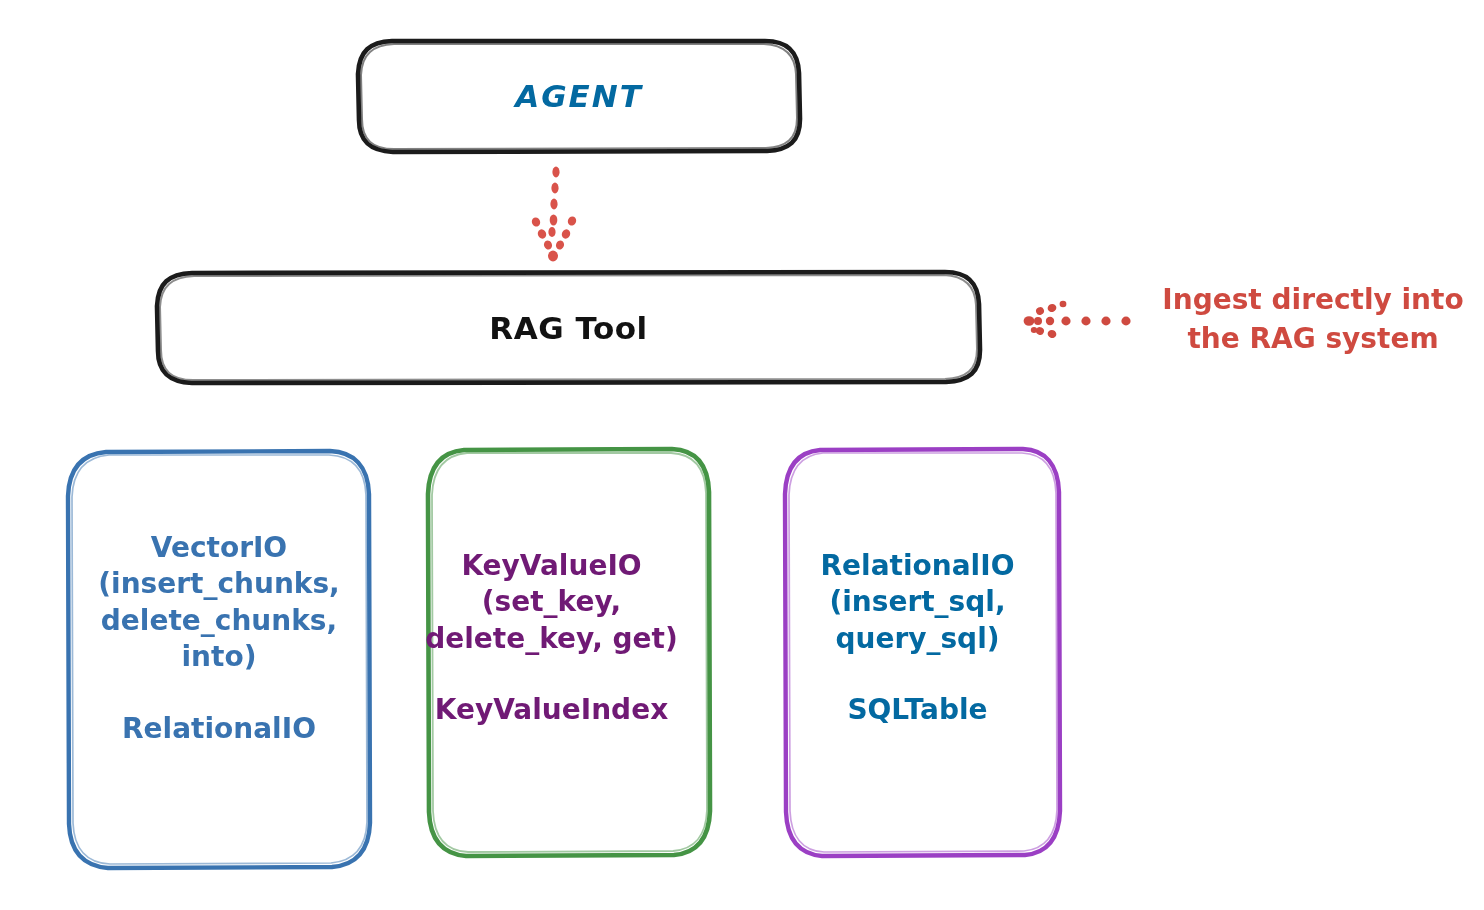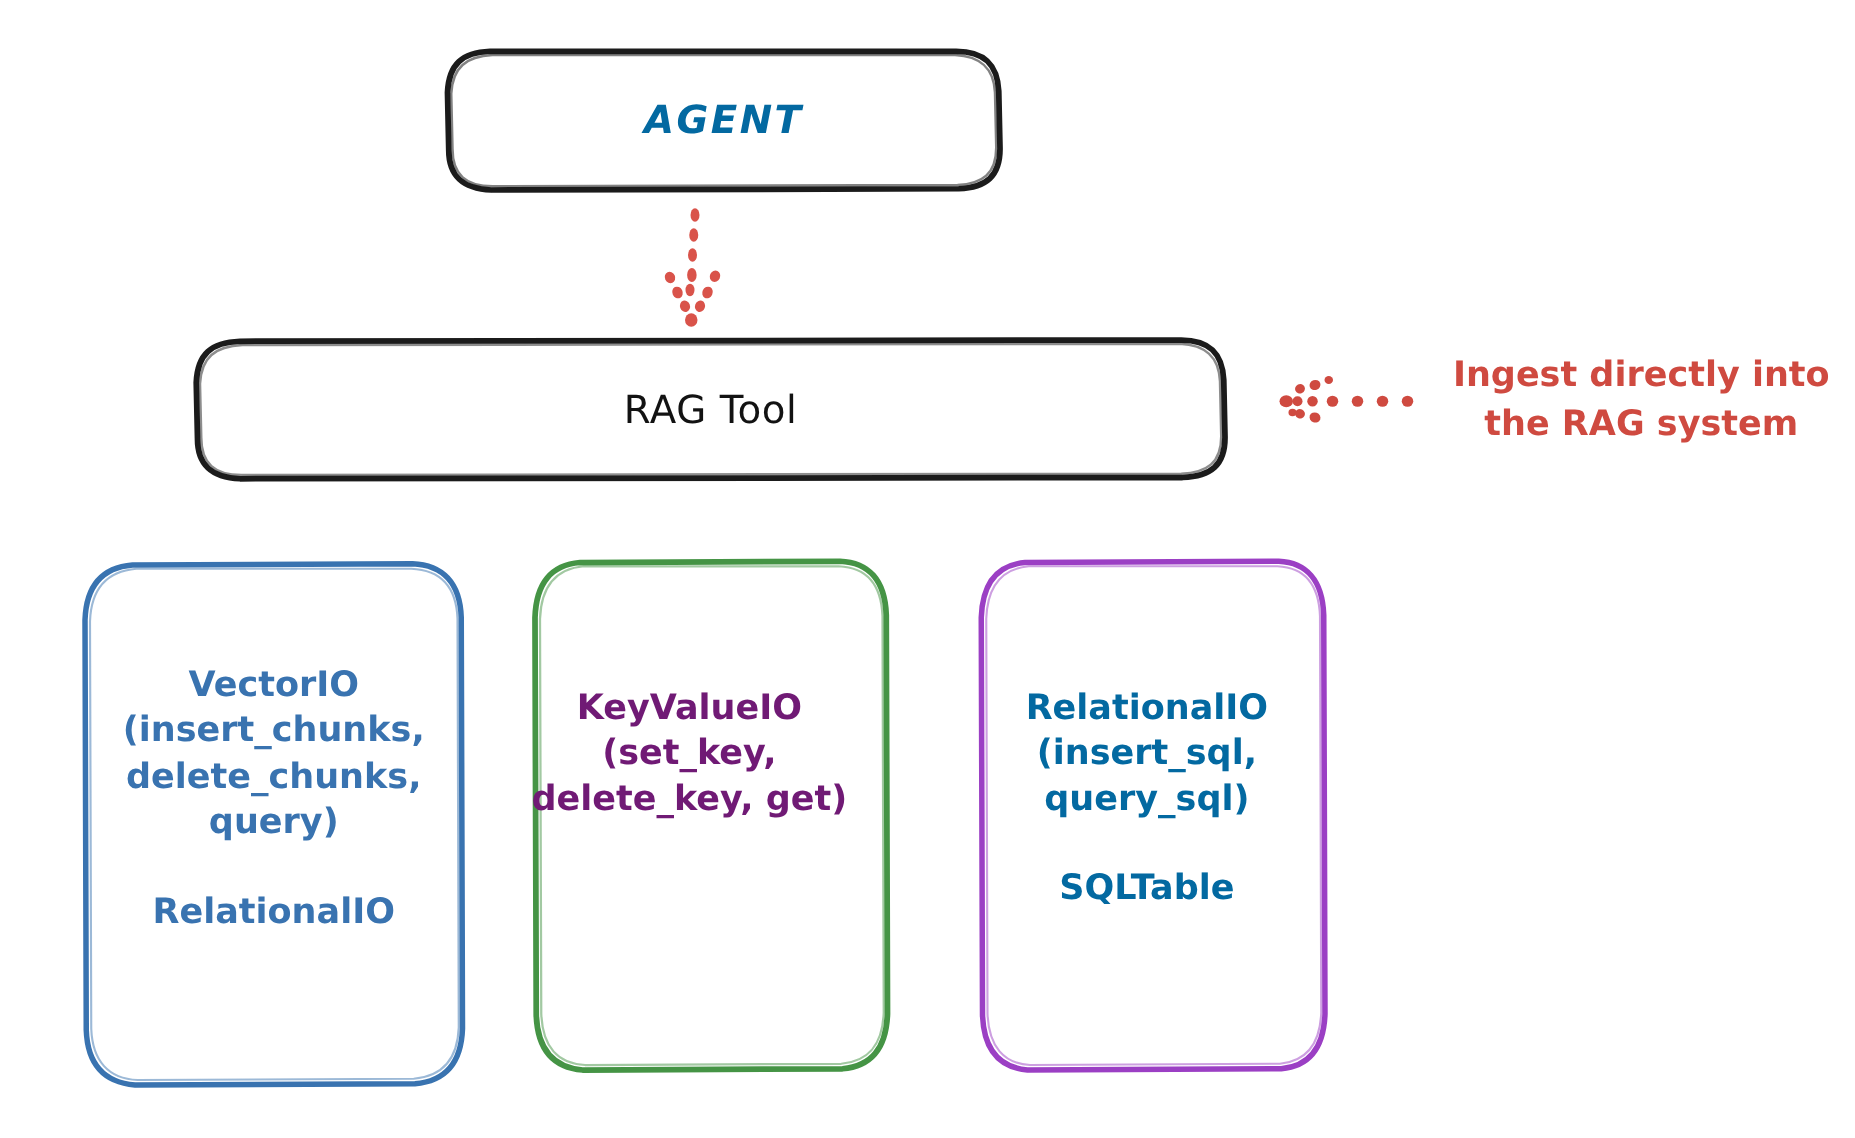"RAG Tool" #ragtool-label { font-weight: 400 -> 700 }
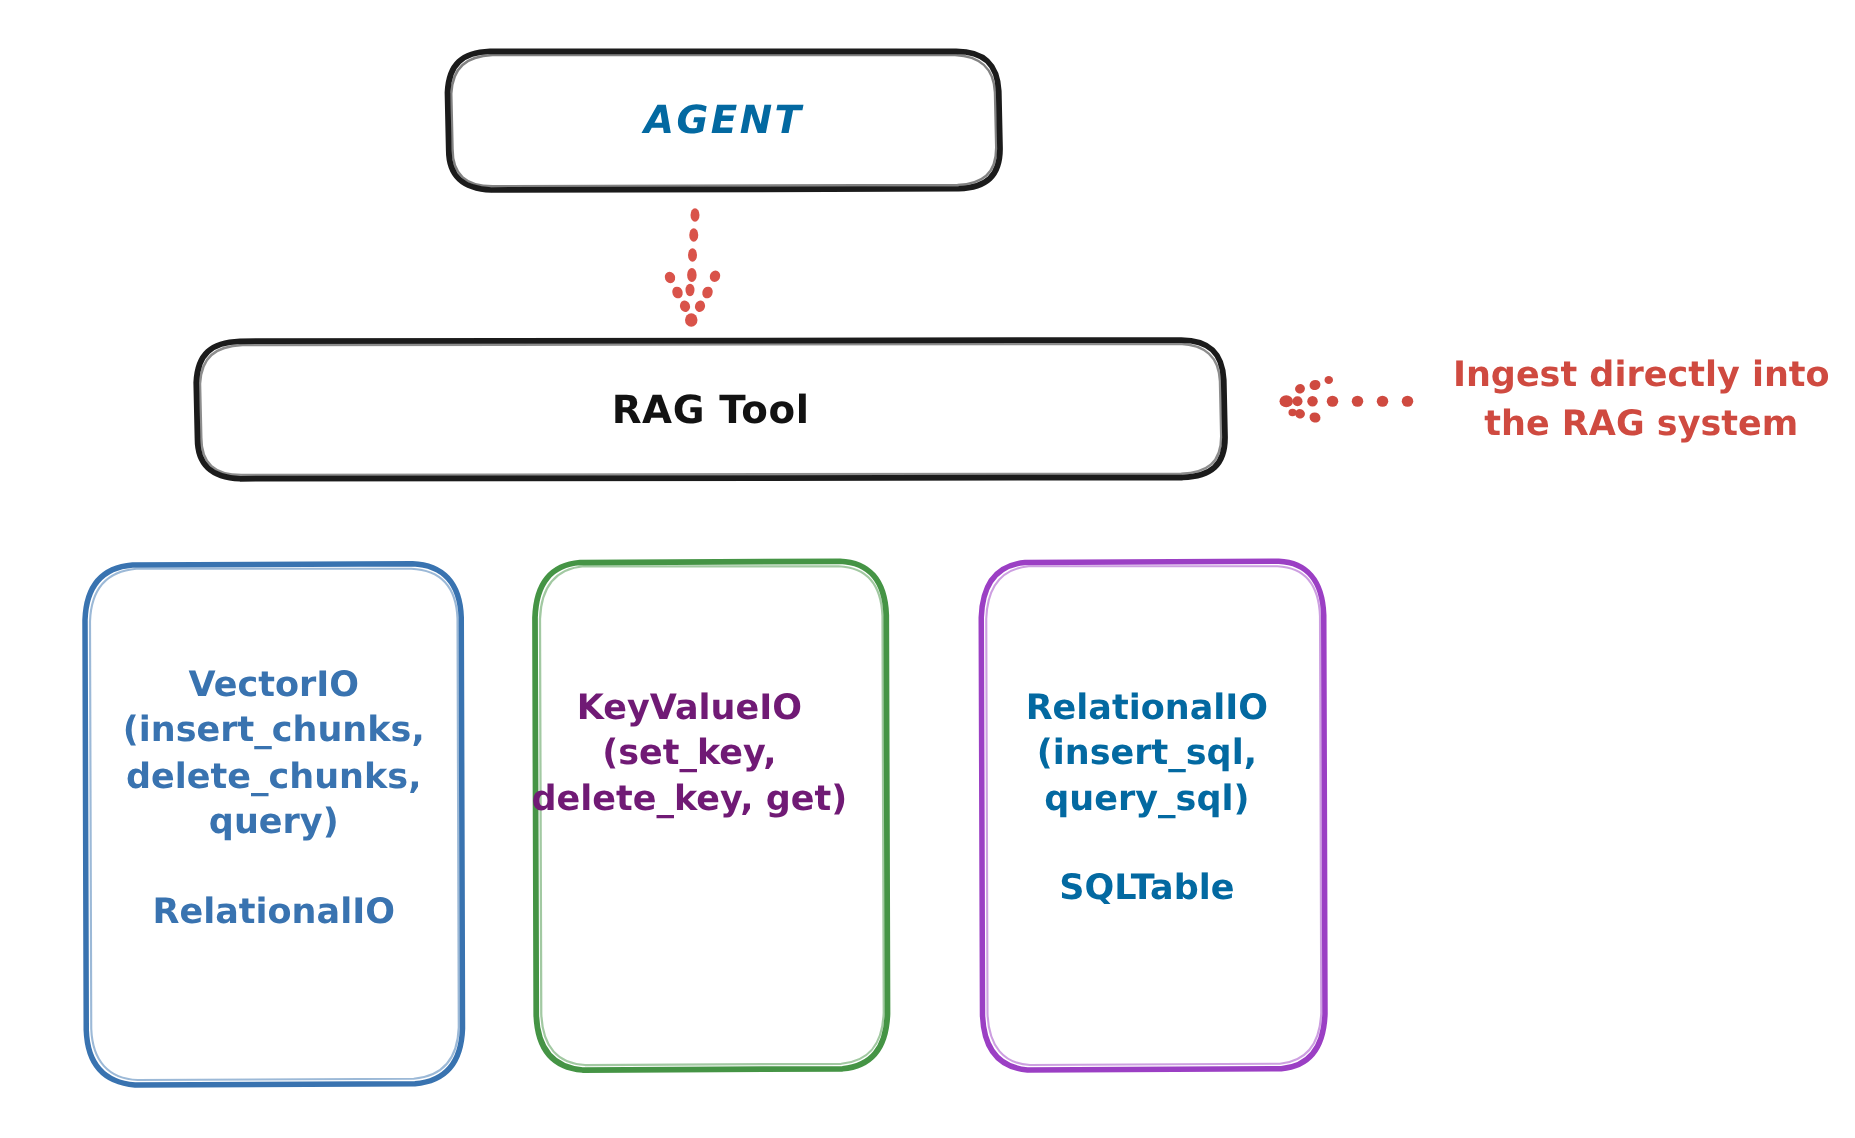"VectorIO" span.provider-api { text: query -> into }
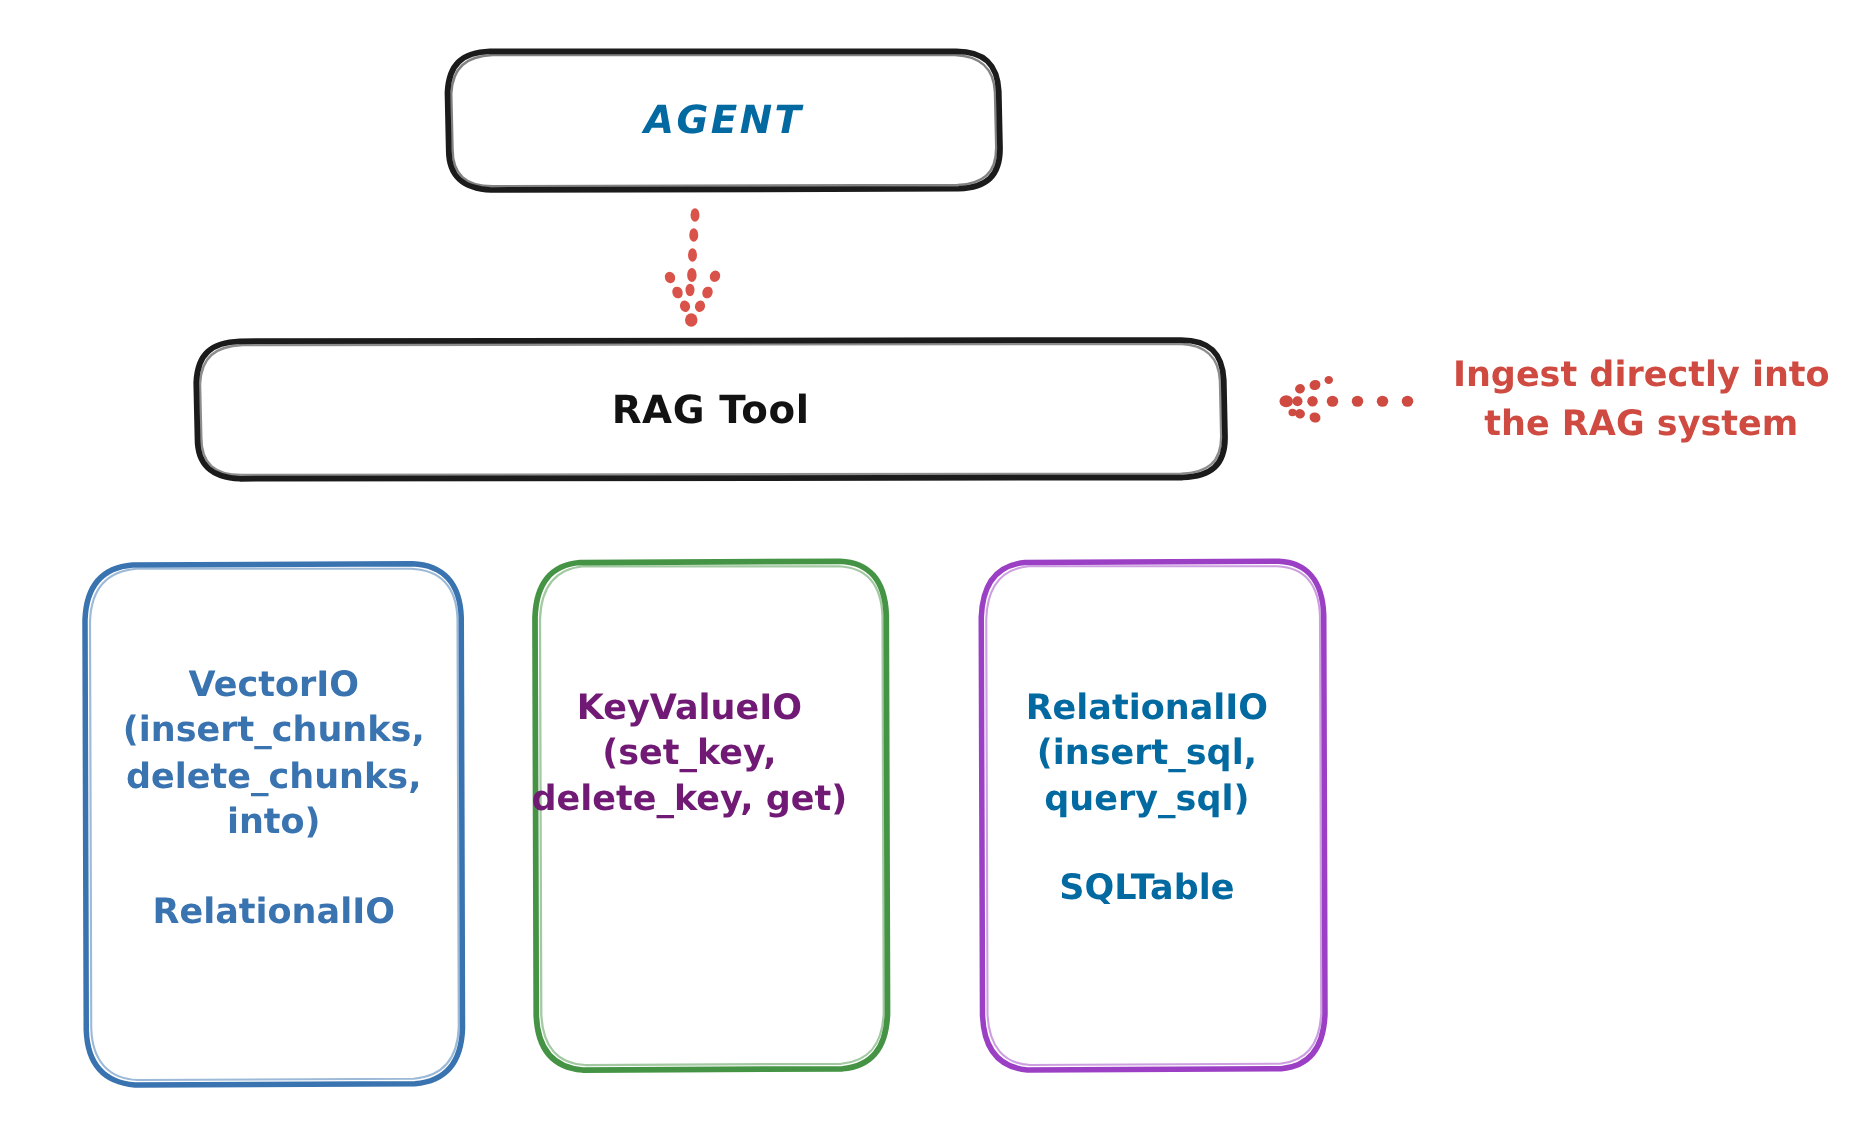"KeyValueIndex" span.provider-index { html: none -> <span>KeyValueIndex</span> }
